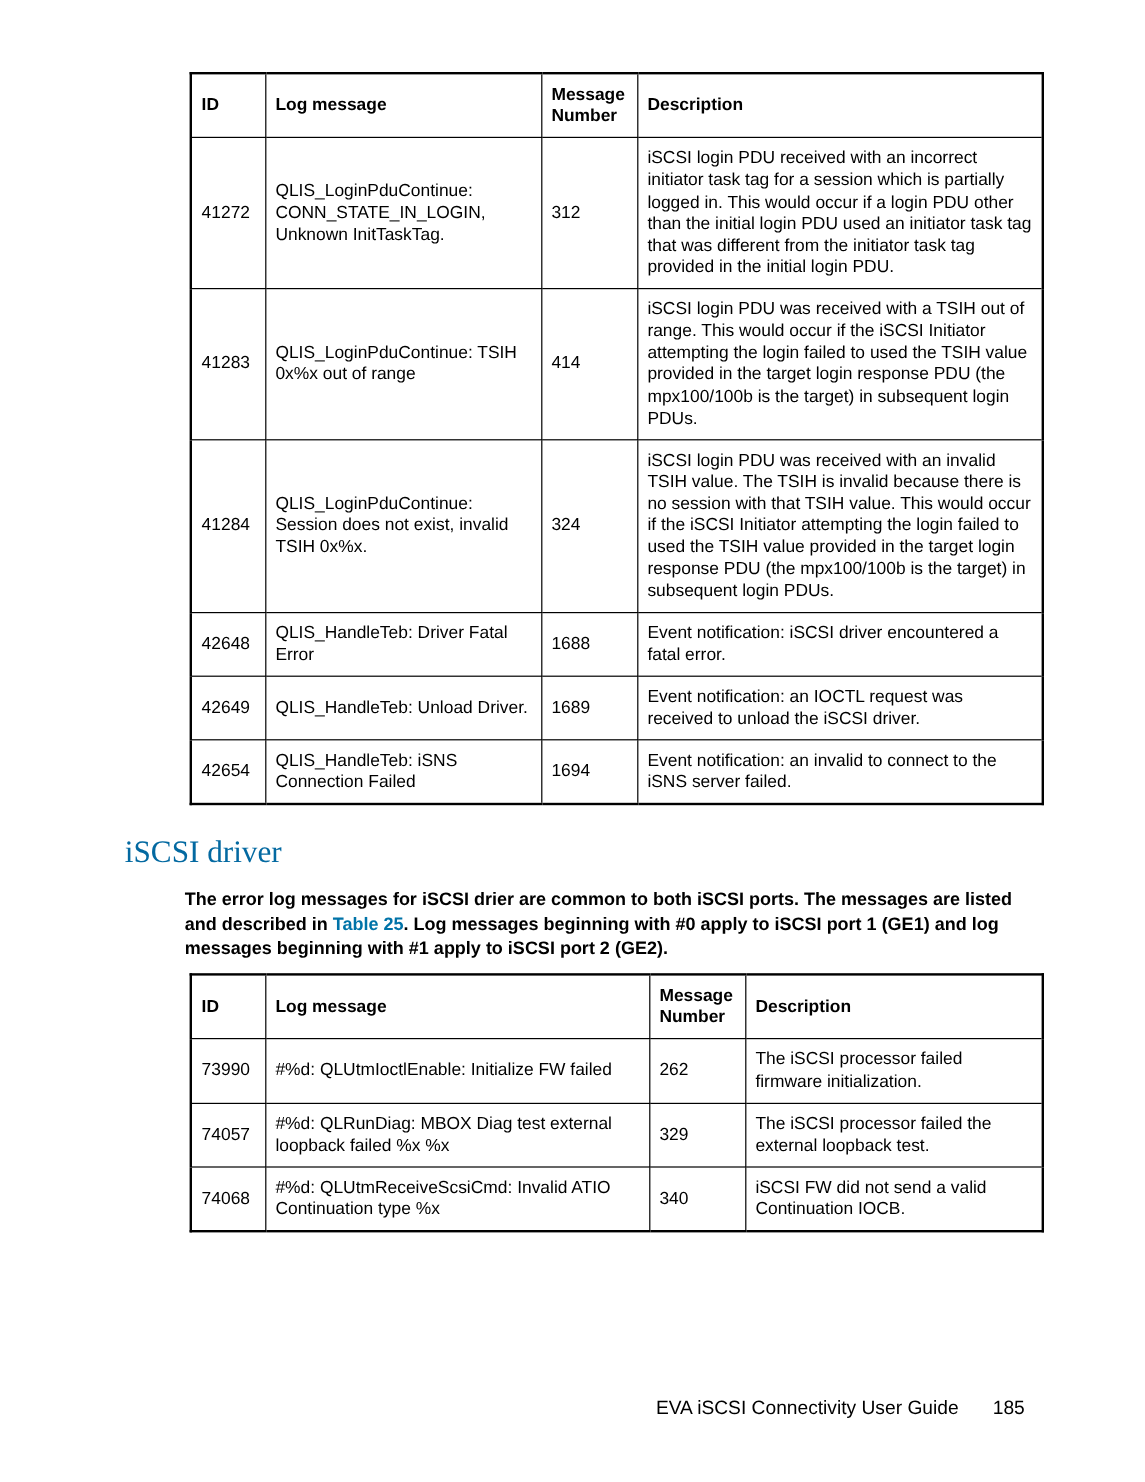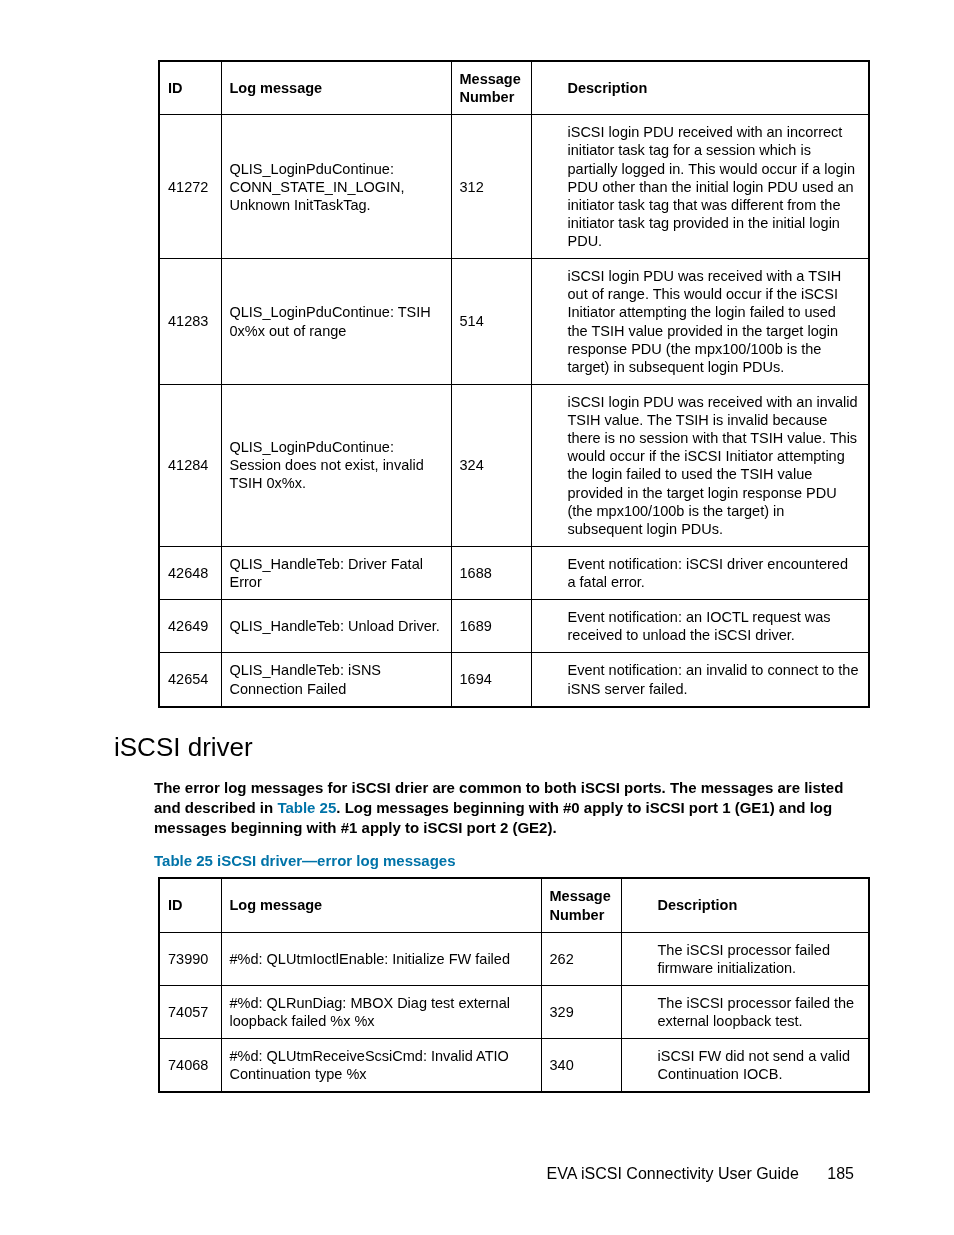"Description" table th:last-child, table td:last-child { padding-left: 36px -> none }
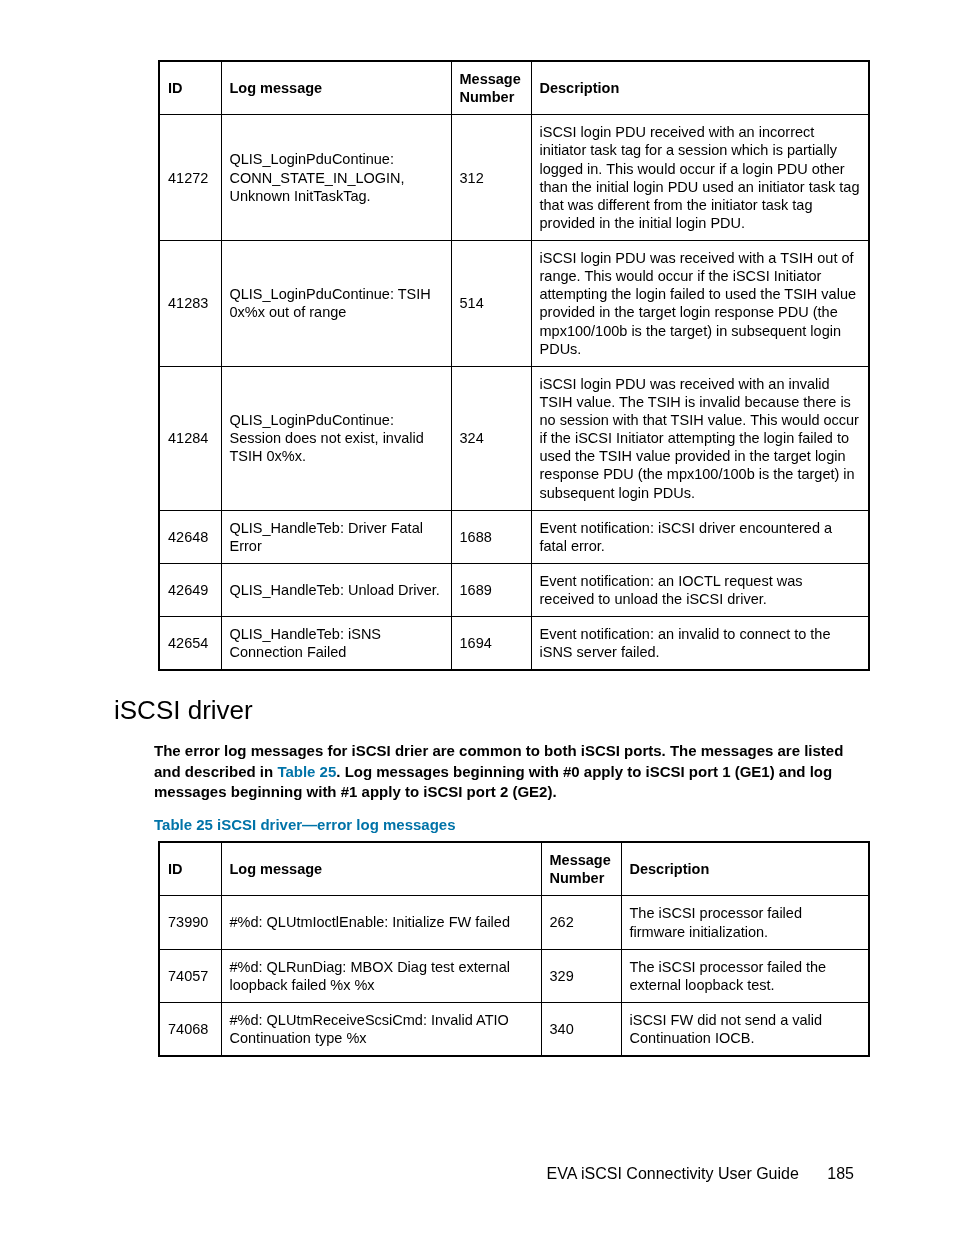"514" td { text: 514 -> 414 }
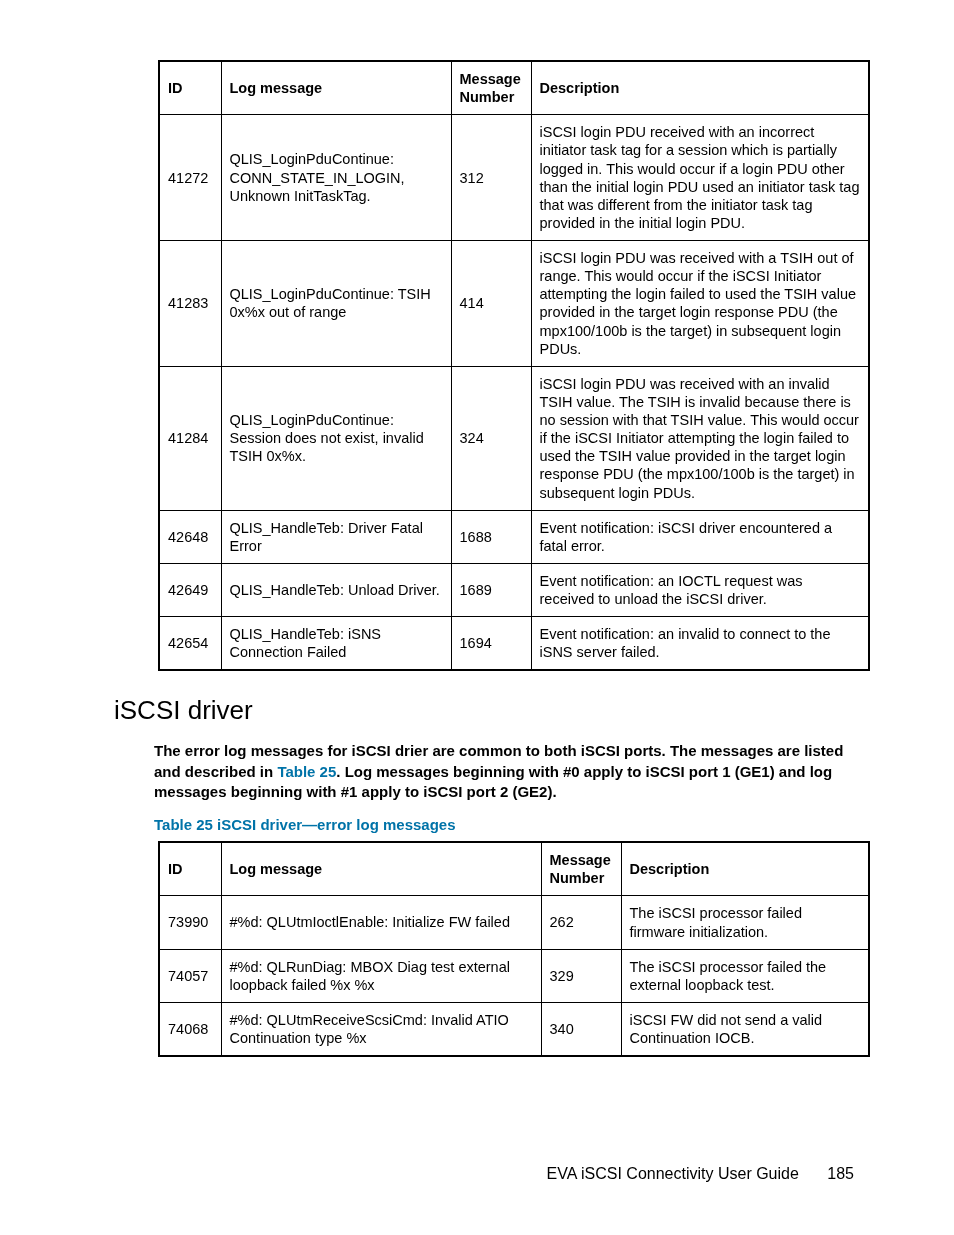"iSCSI driver" h2.section { color: #000000 -> #0369a1; font-family: Liberation Sans, sans-serif -> Liberation Serif, serif; margin: 24px 0 8px 14px -> 24px 0 8px 4px }
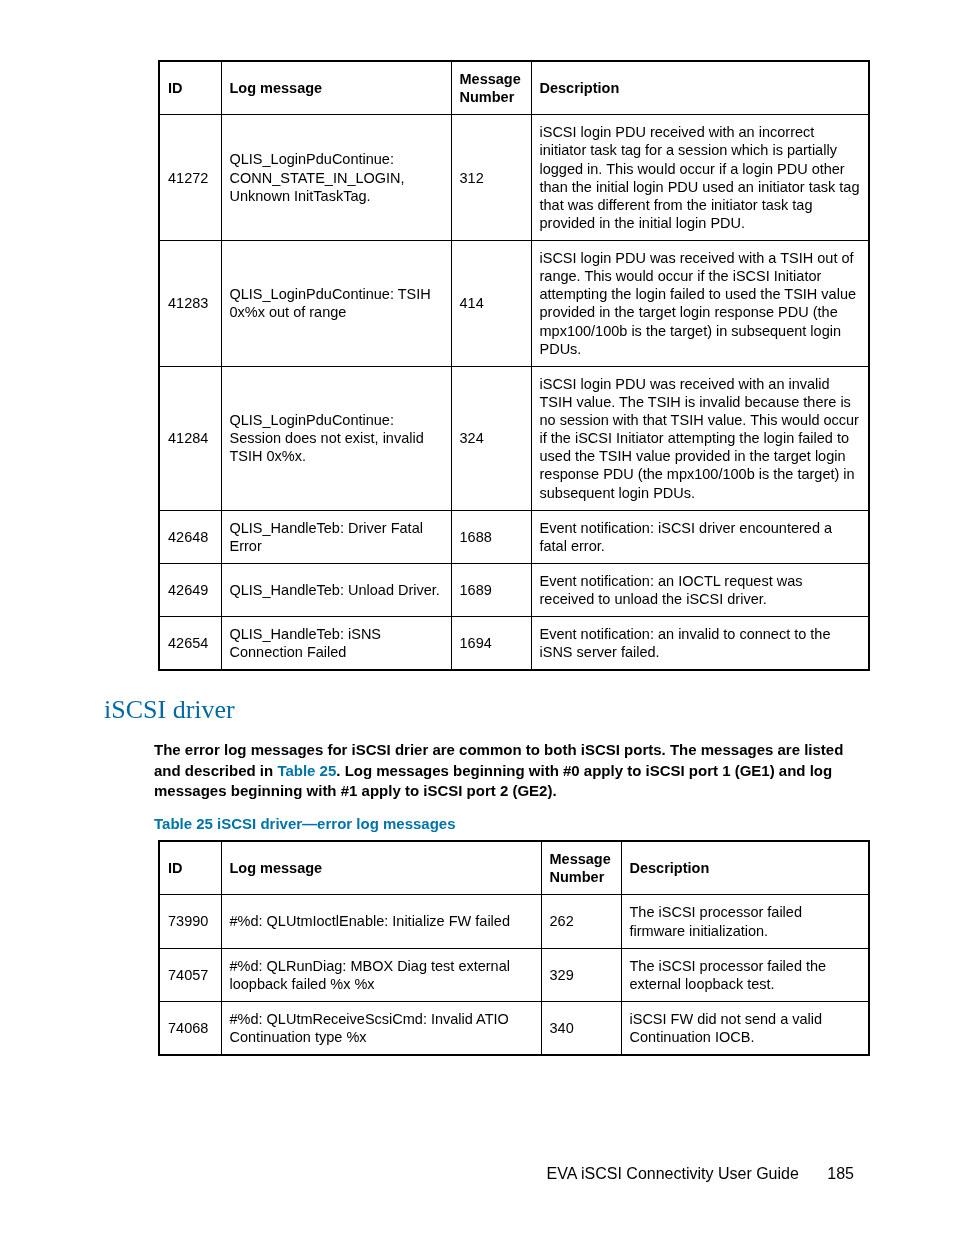"Table 25 iSCSI driver—error log" div.tablecap { html: <div>Table 25 iSCSI driver—error log messages</div> -> none }
